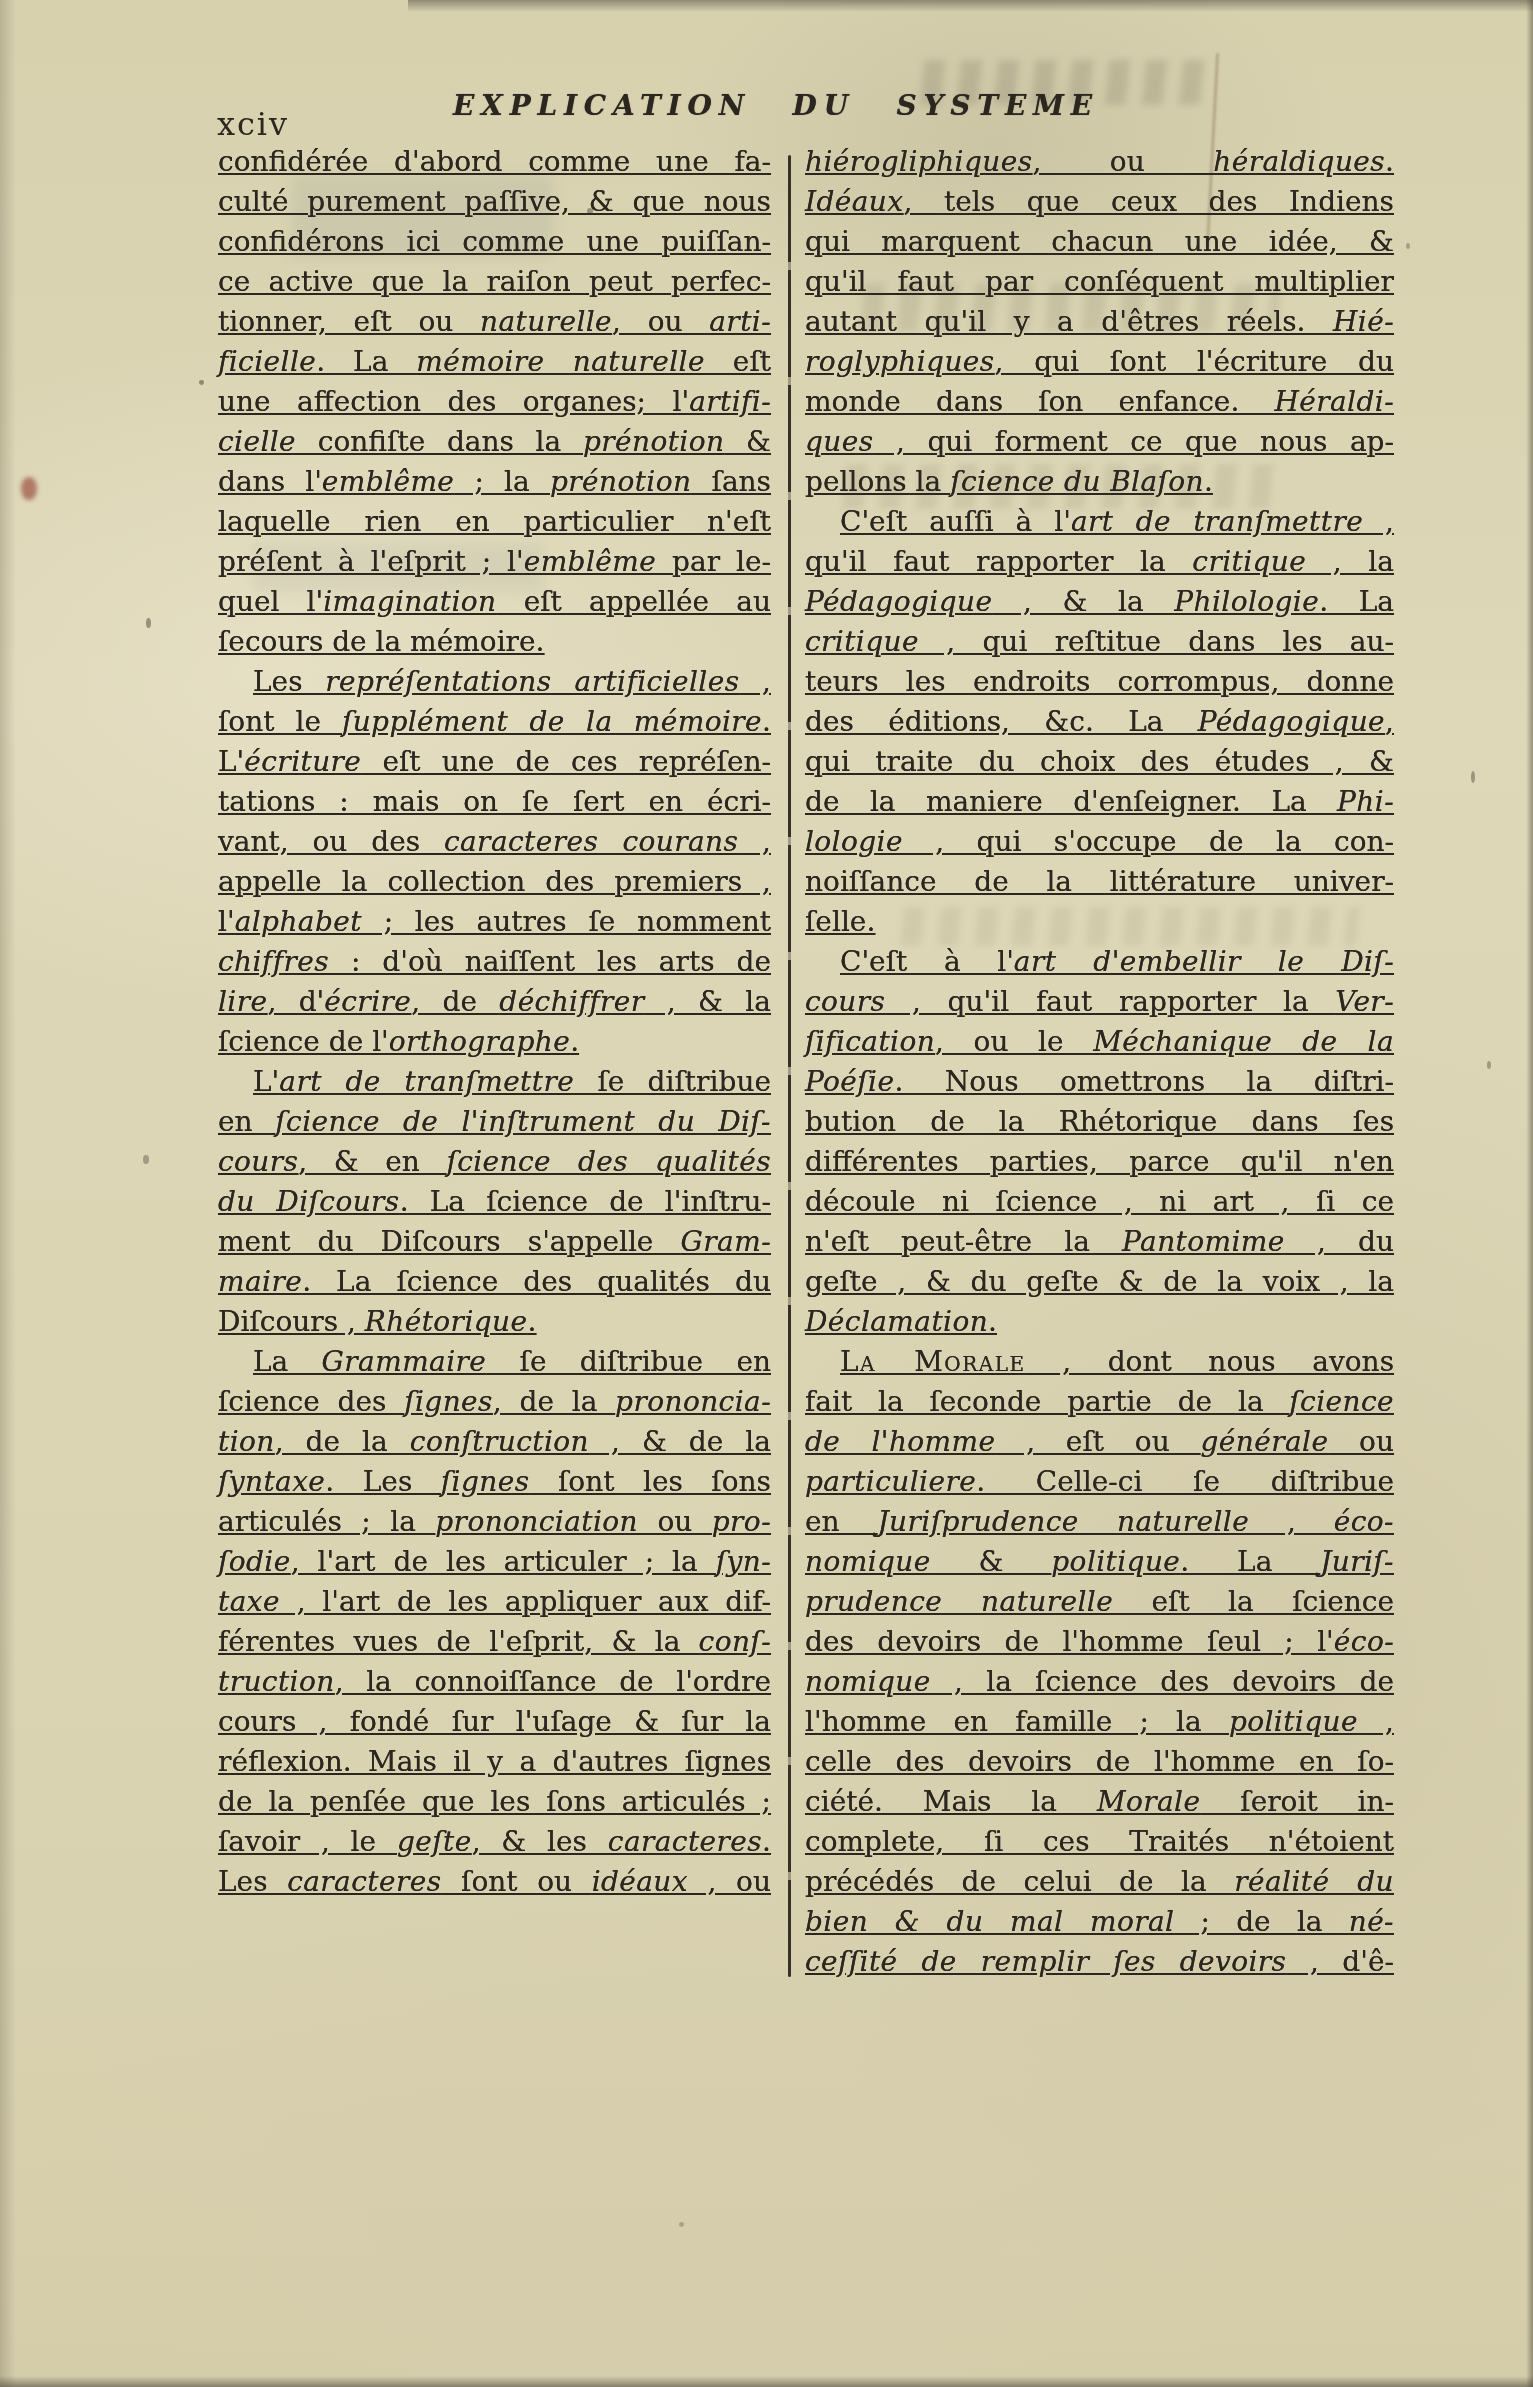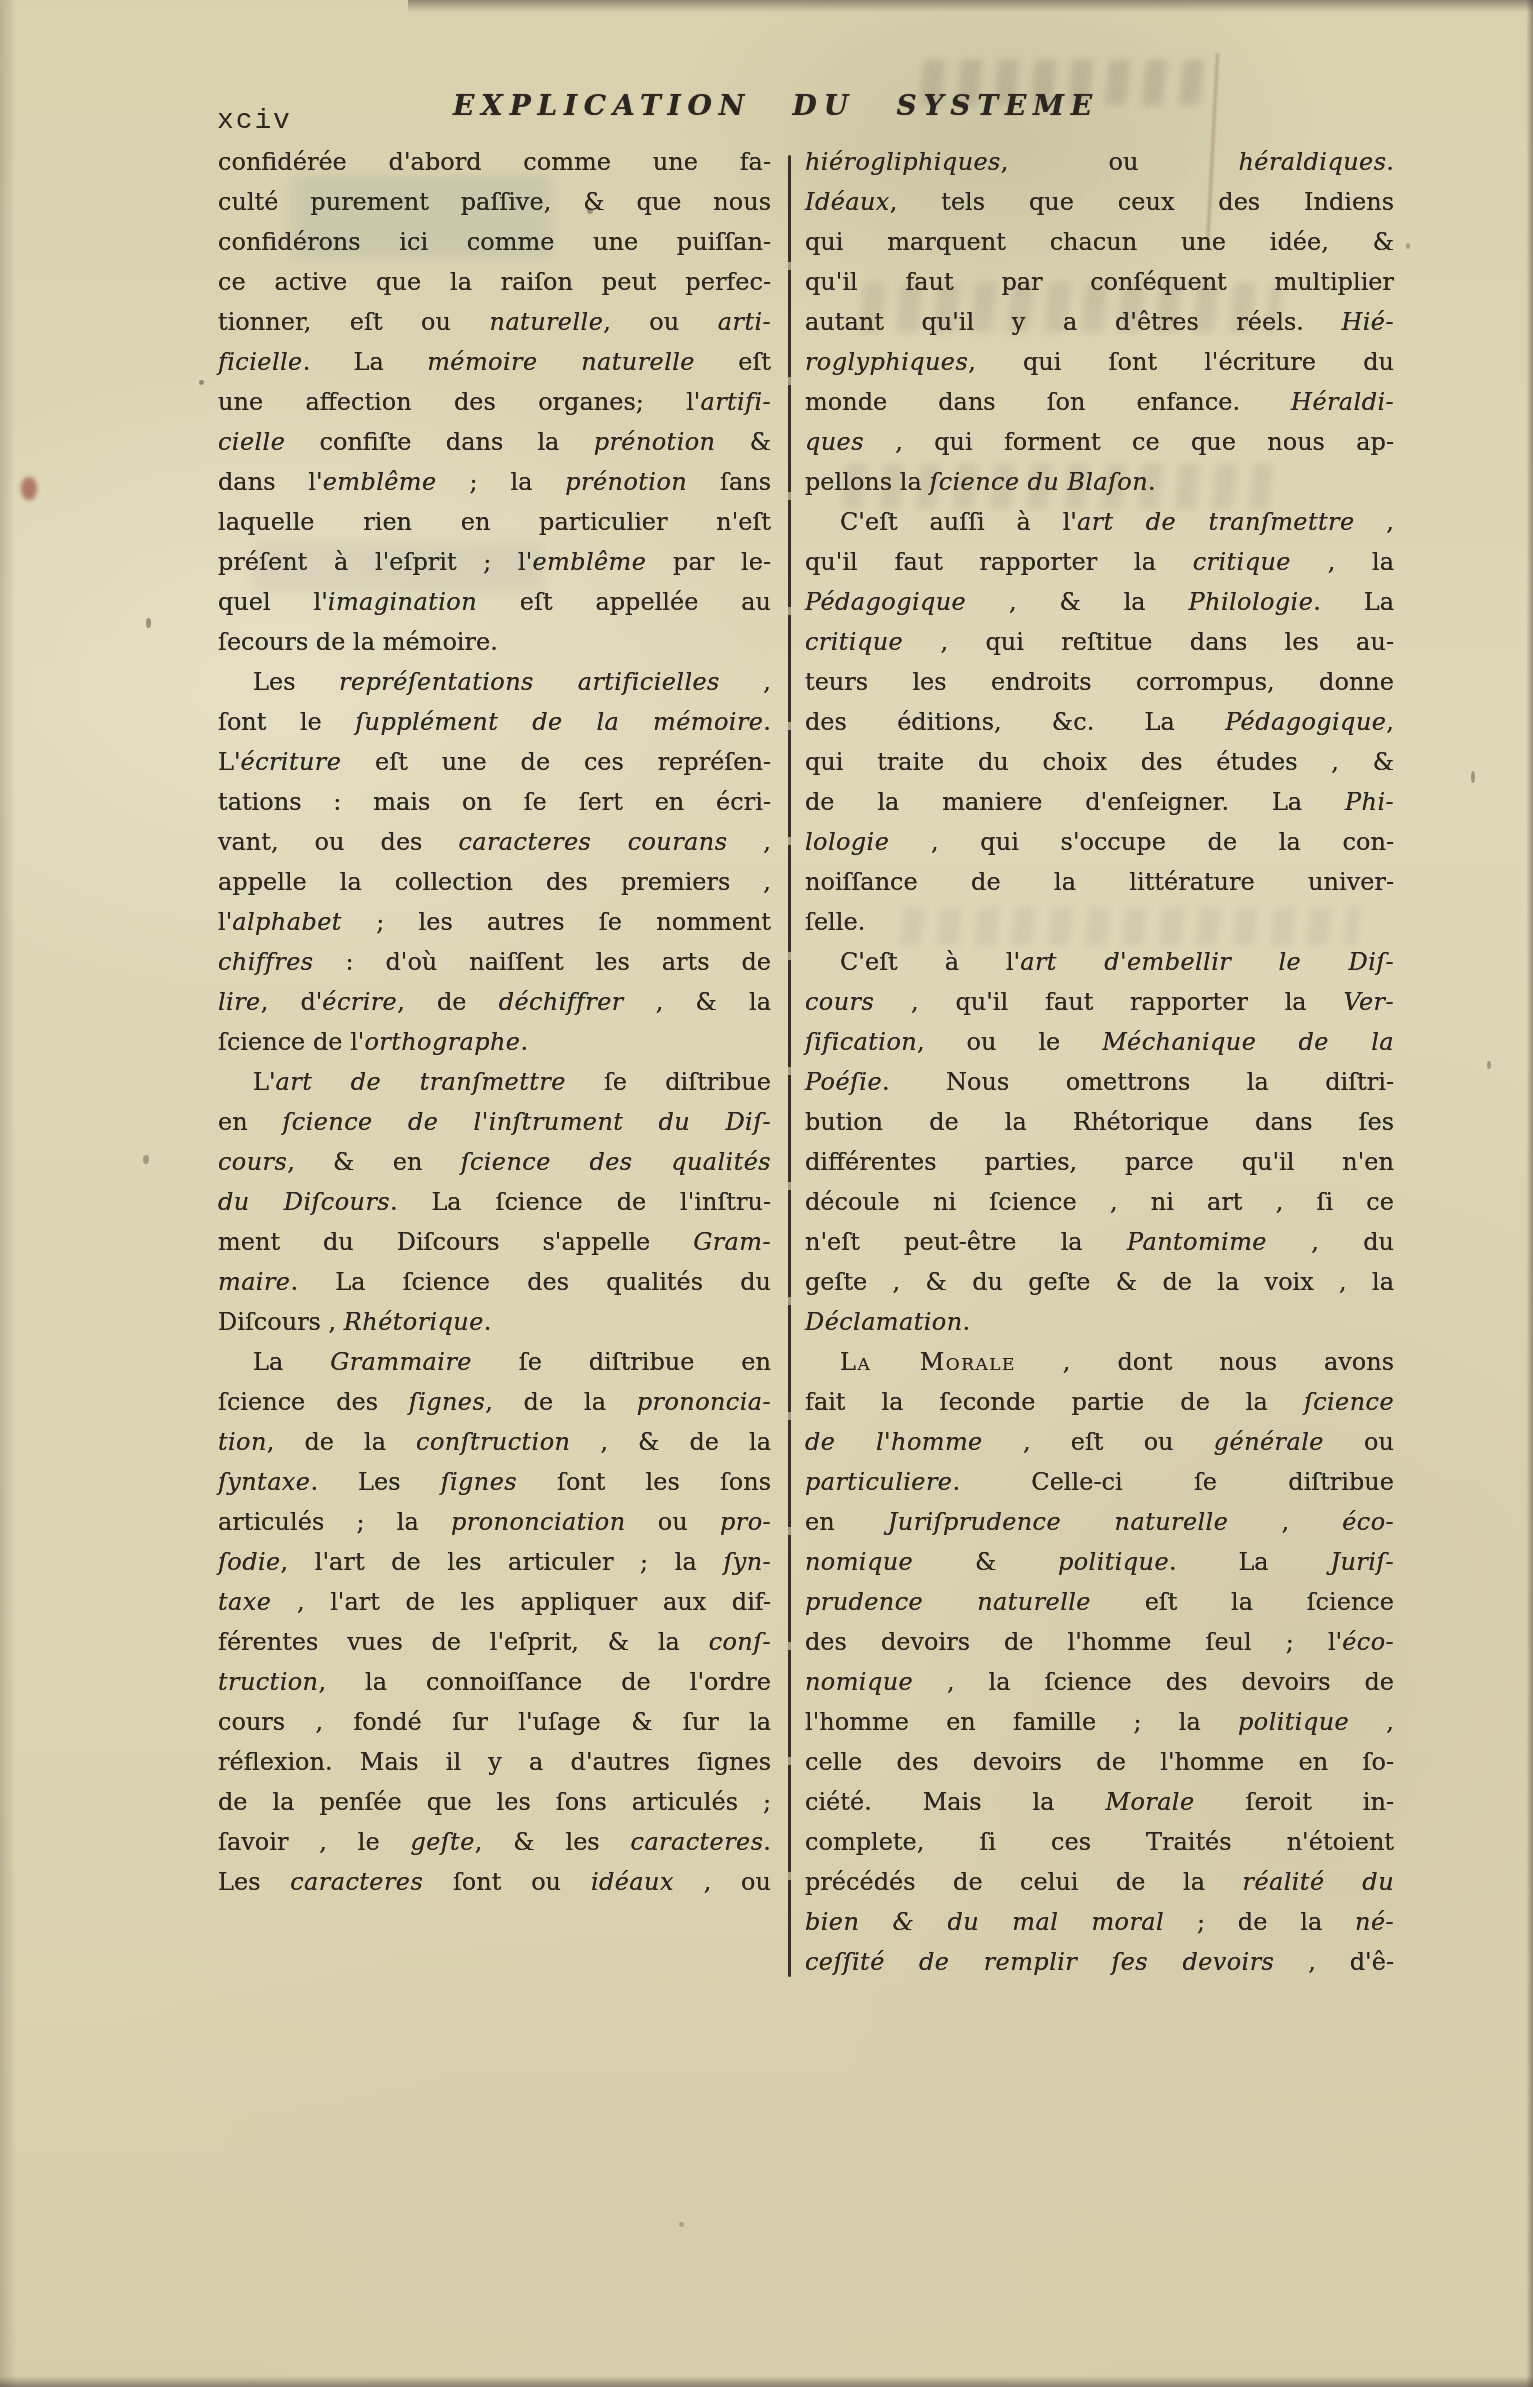"xciv" .folio { font-family: Liberation Mono, monospace -> none; font-size: 28px -> 32px }
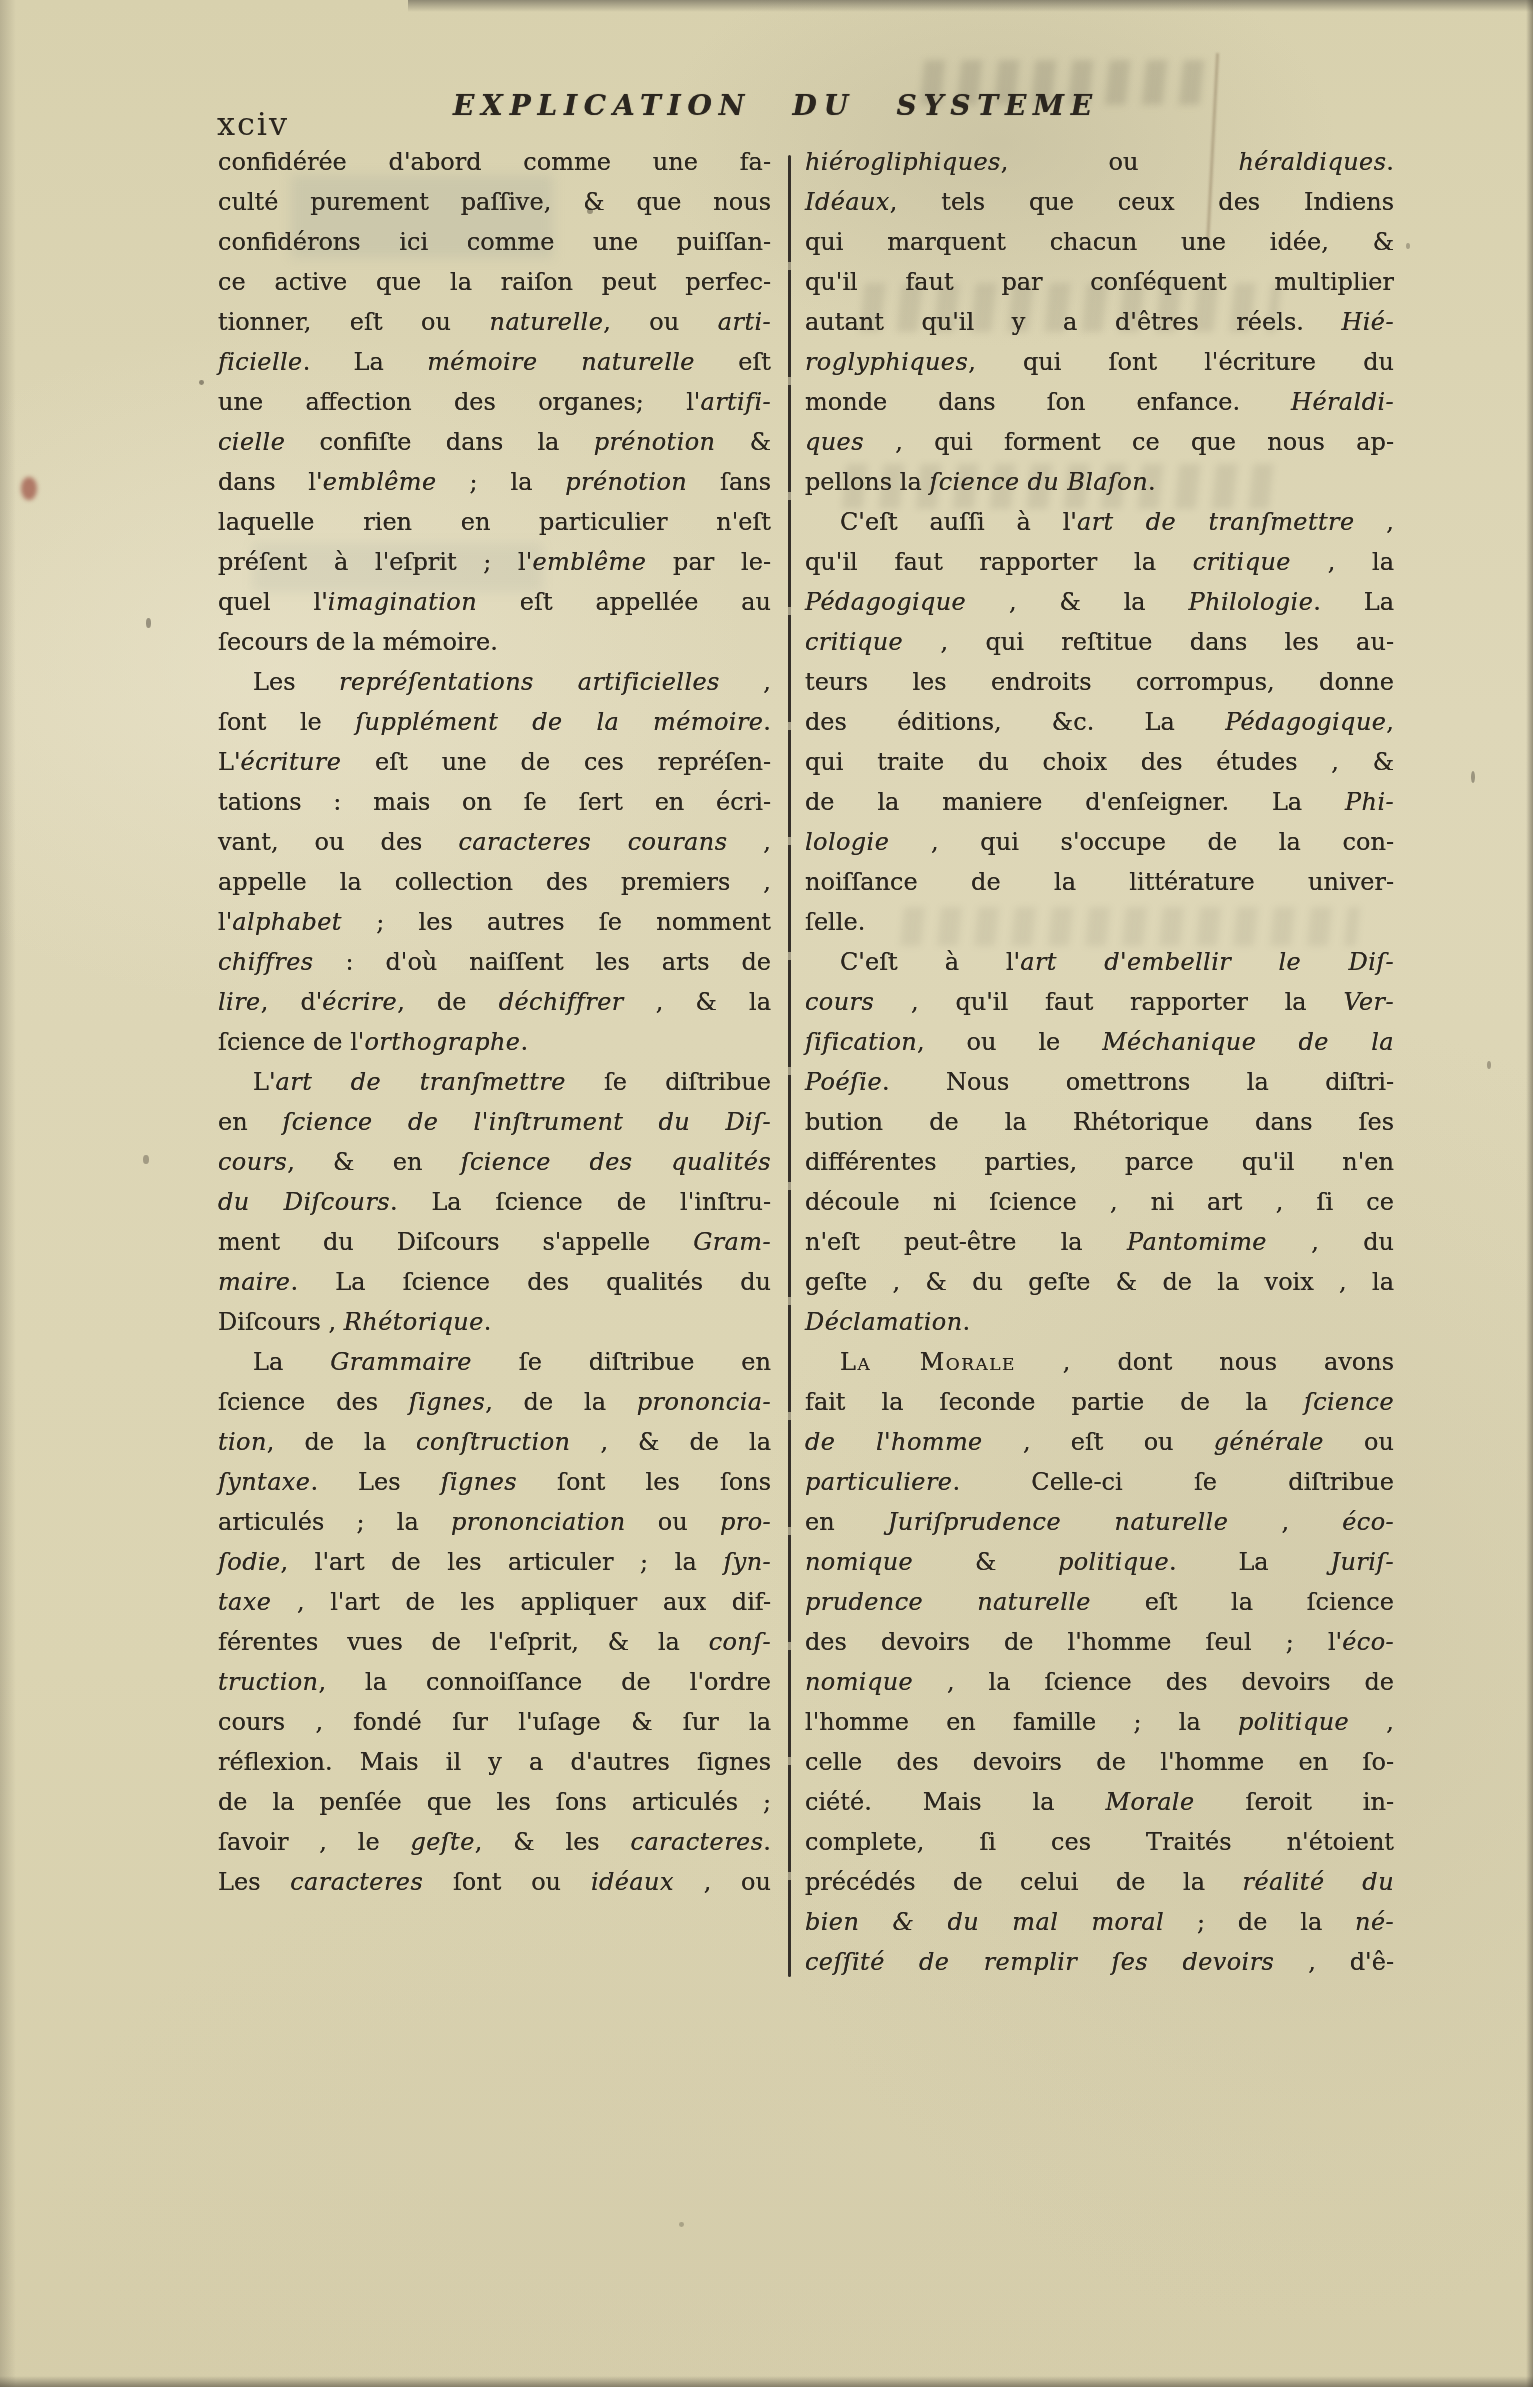"confidérée d'abord comme une fa-" .col { font-size: 24px -> 28px; text-decoration: none -> underline }
